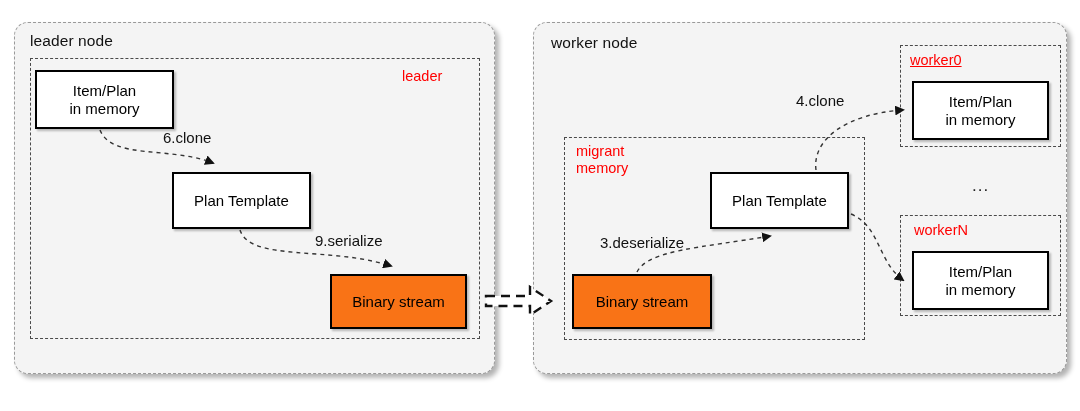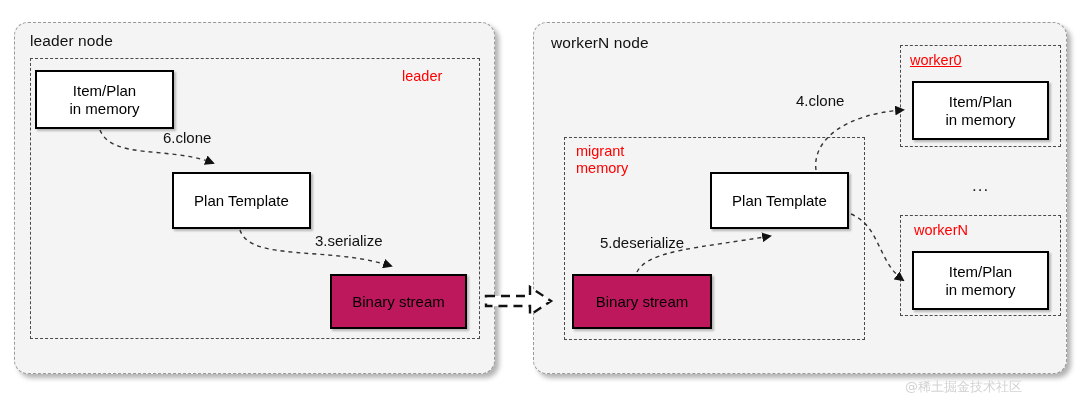"workerN node" div.node-title { text: workerN -> worker }
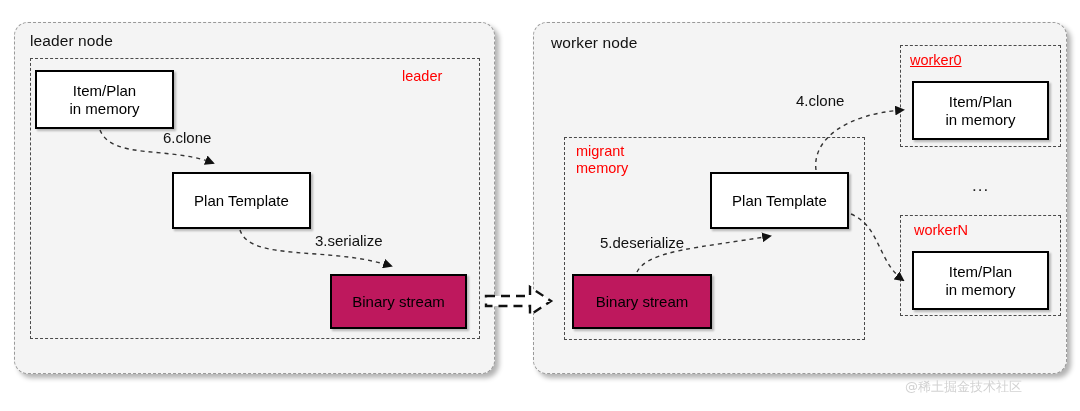"3.serialize" div.edge-label { text: 3.serialize -> 9.serialize }
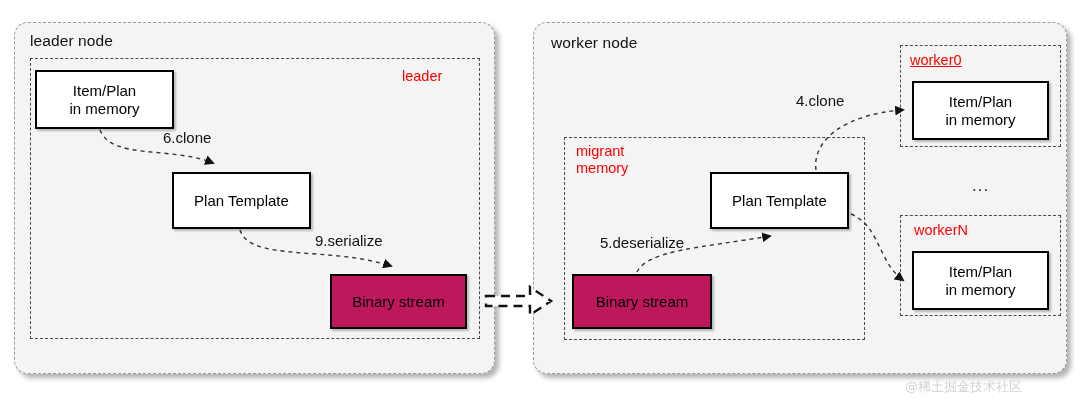"5.deserialize" div.edge-label { text: 5.deserialize -> 3.deserialize }
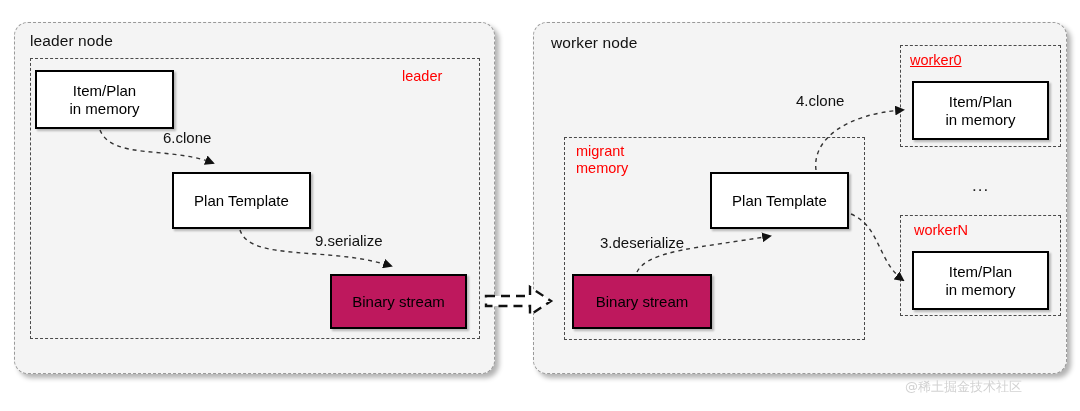"Binary stream" .box.orange { background: #be185d -> #f97316 }
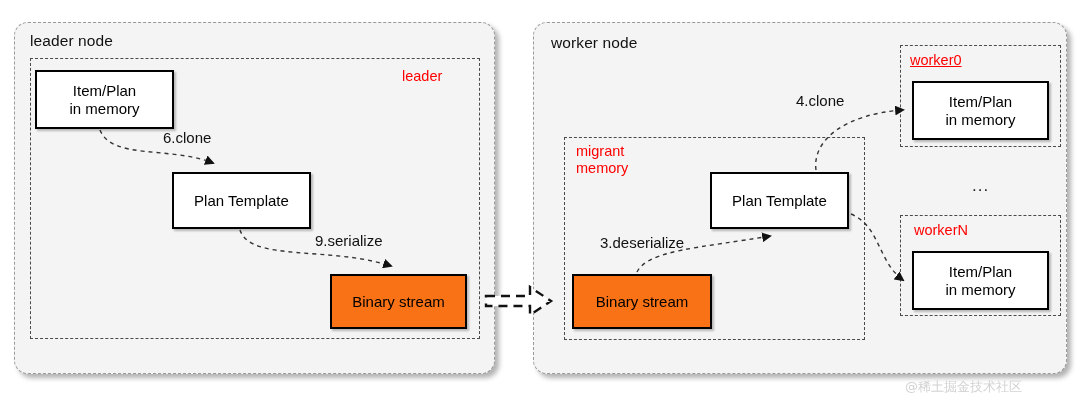"@稀土掘金技术社区" div.watermark { html: <div>@稀土掘金技术社区</div> -> none }
